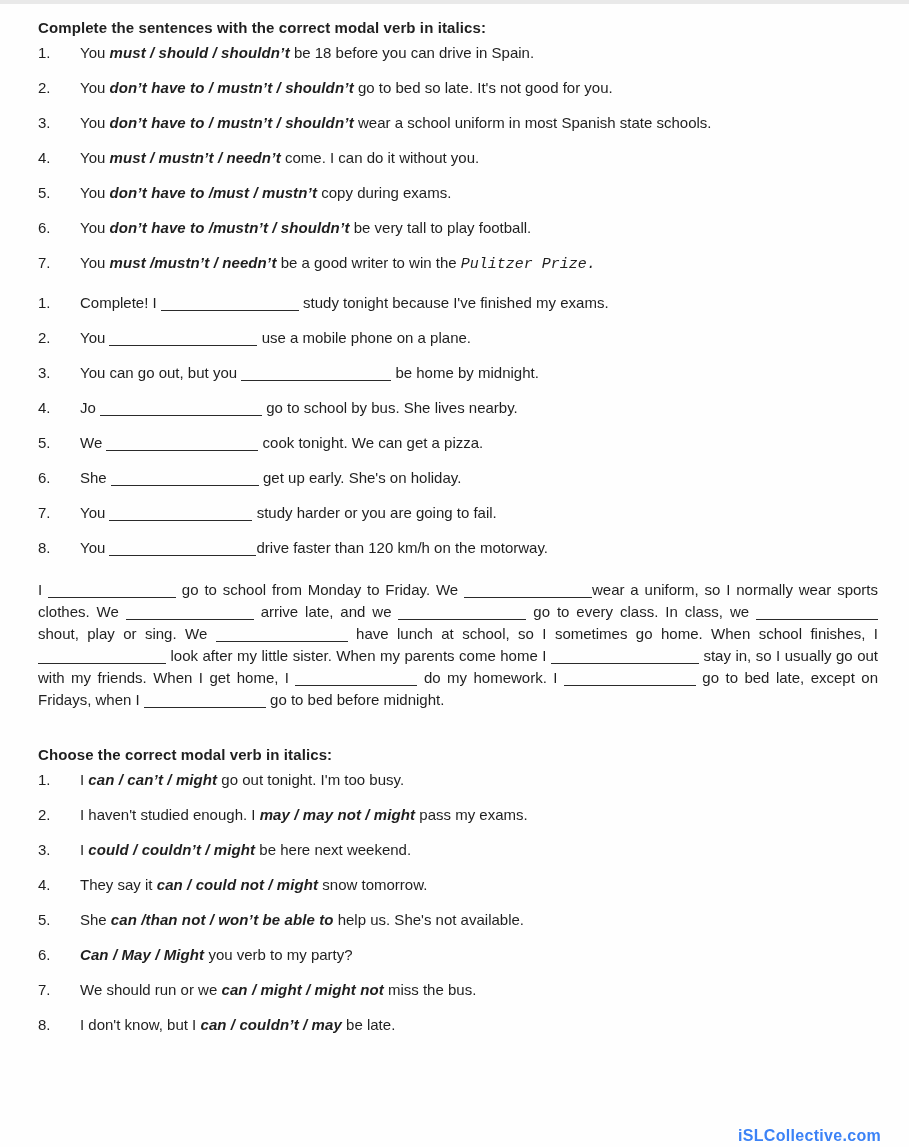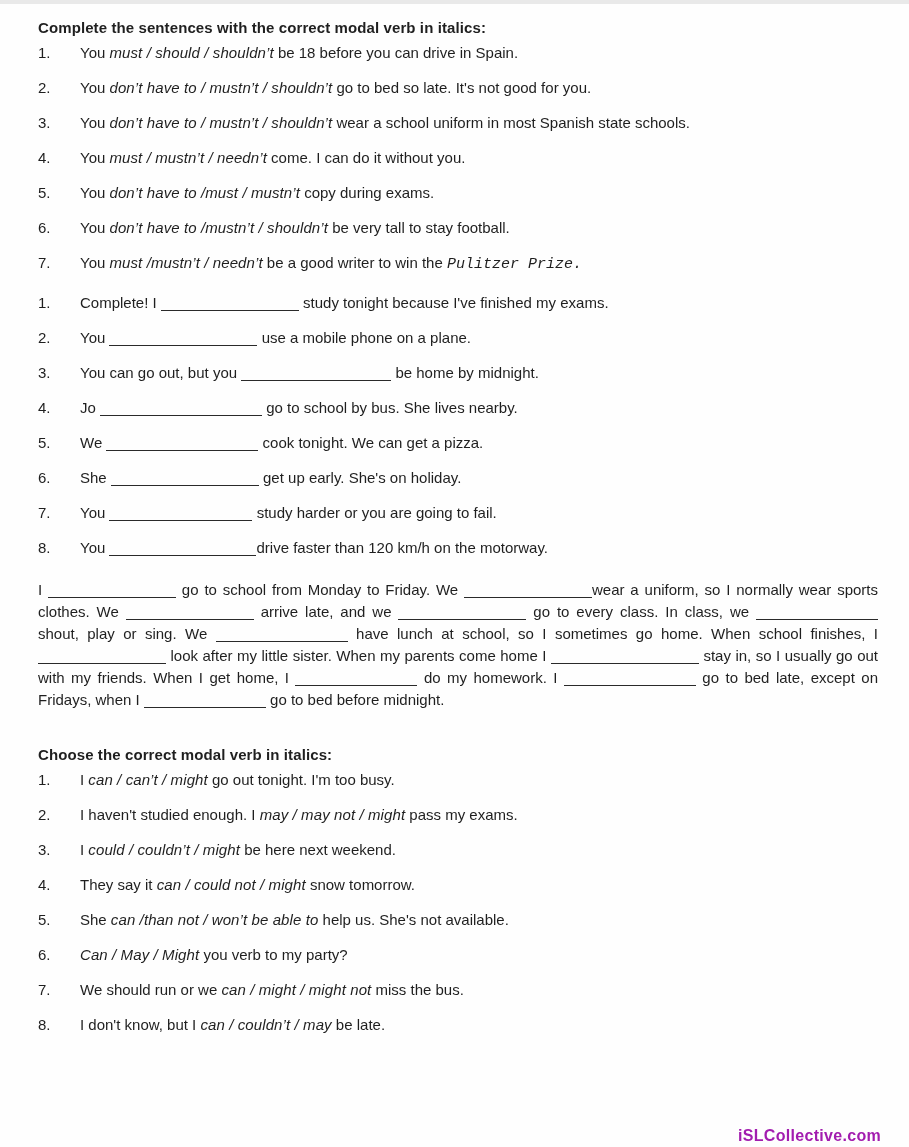"must / should / shouldn’t" .run-bi { font-weight: 400 -> 700 }
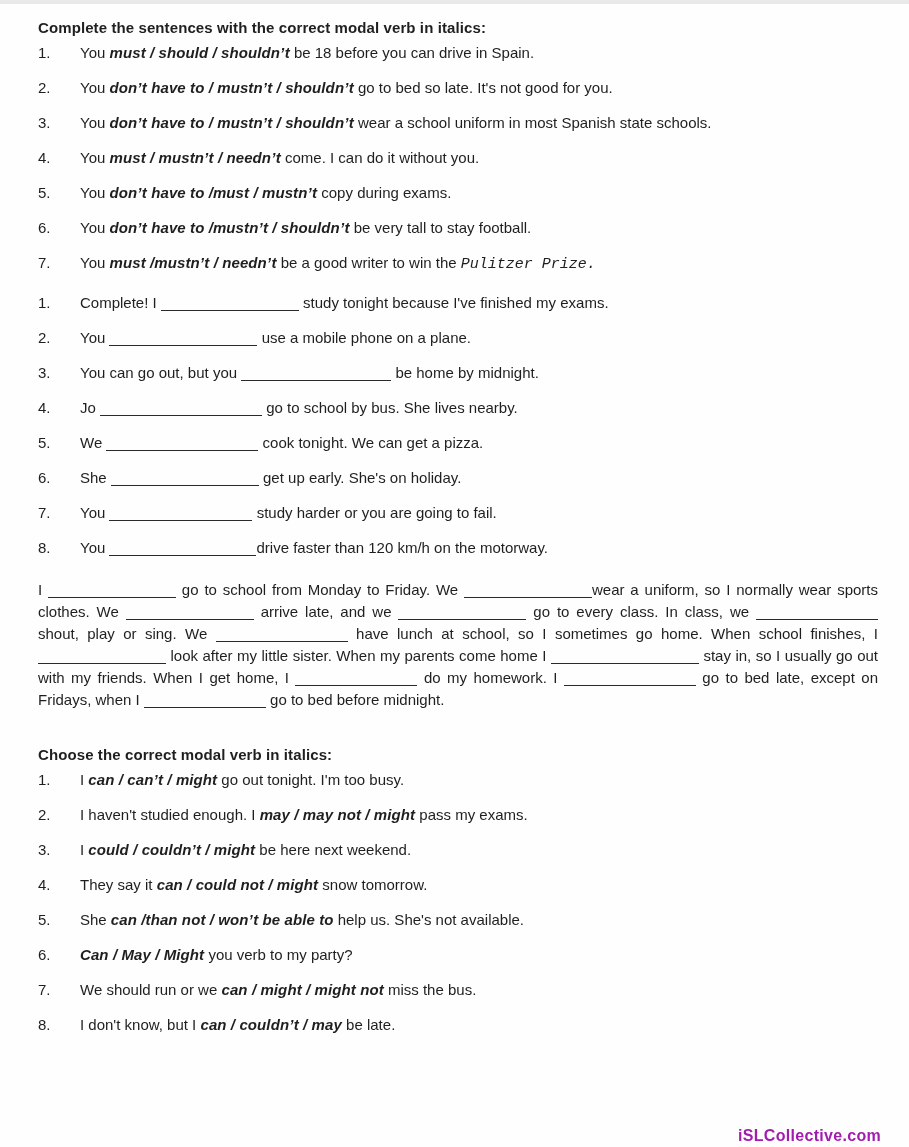"be very tall to stay" span.run-n { text: stay -> play }
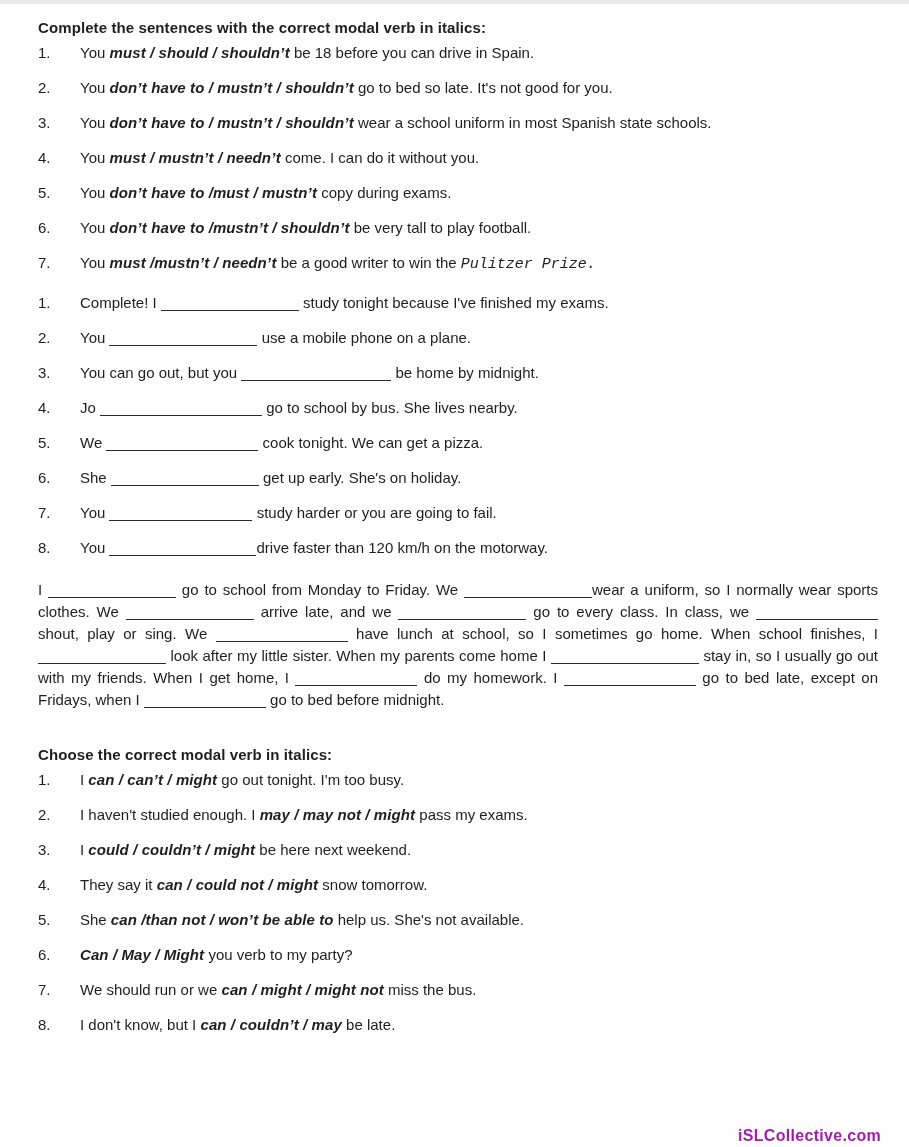"iSLCollective.com" .footer { color: #a21caf -> #3b82f6 }
